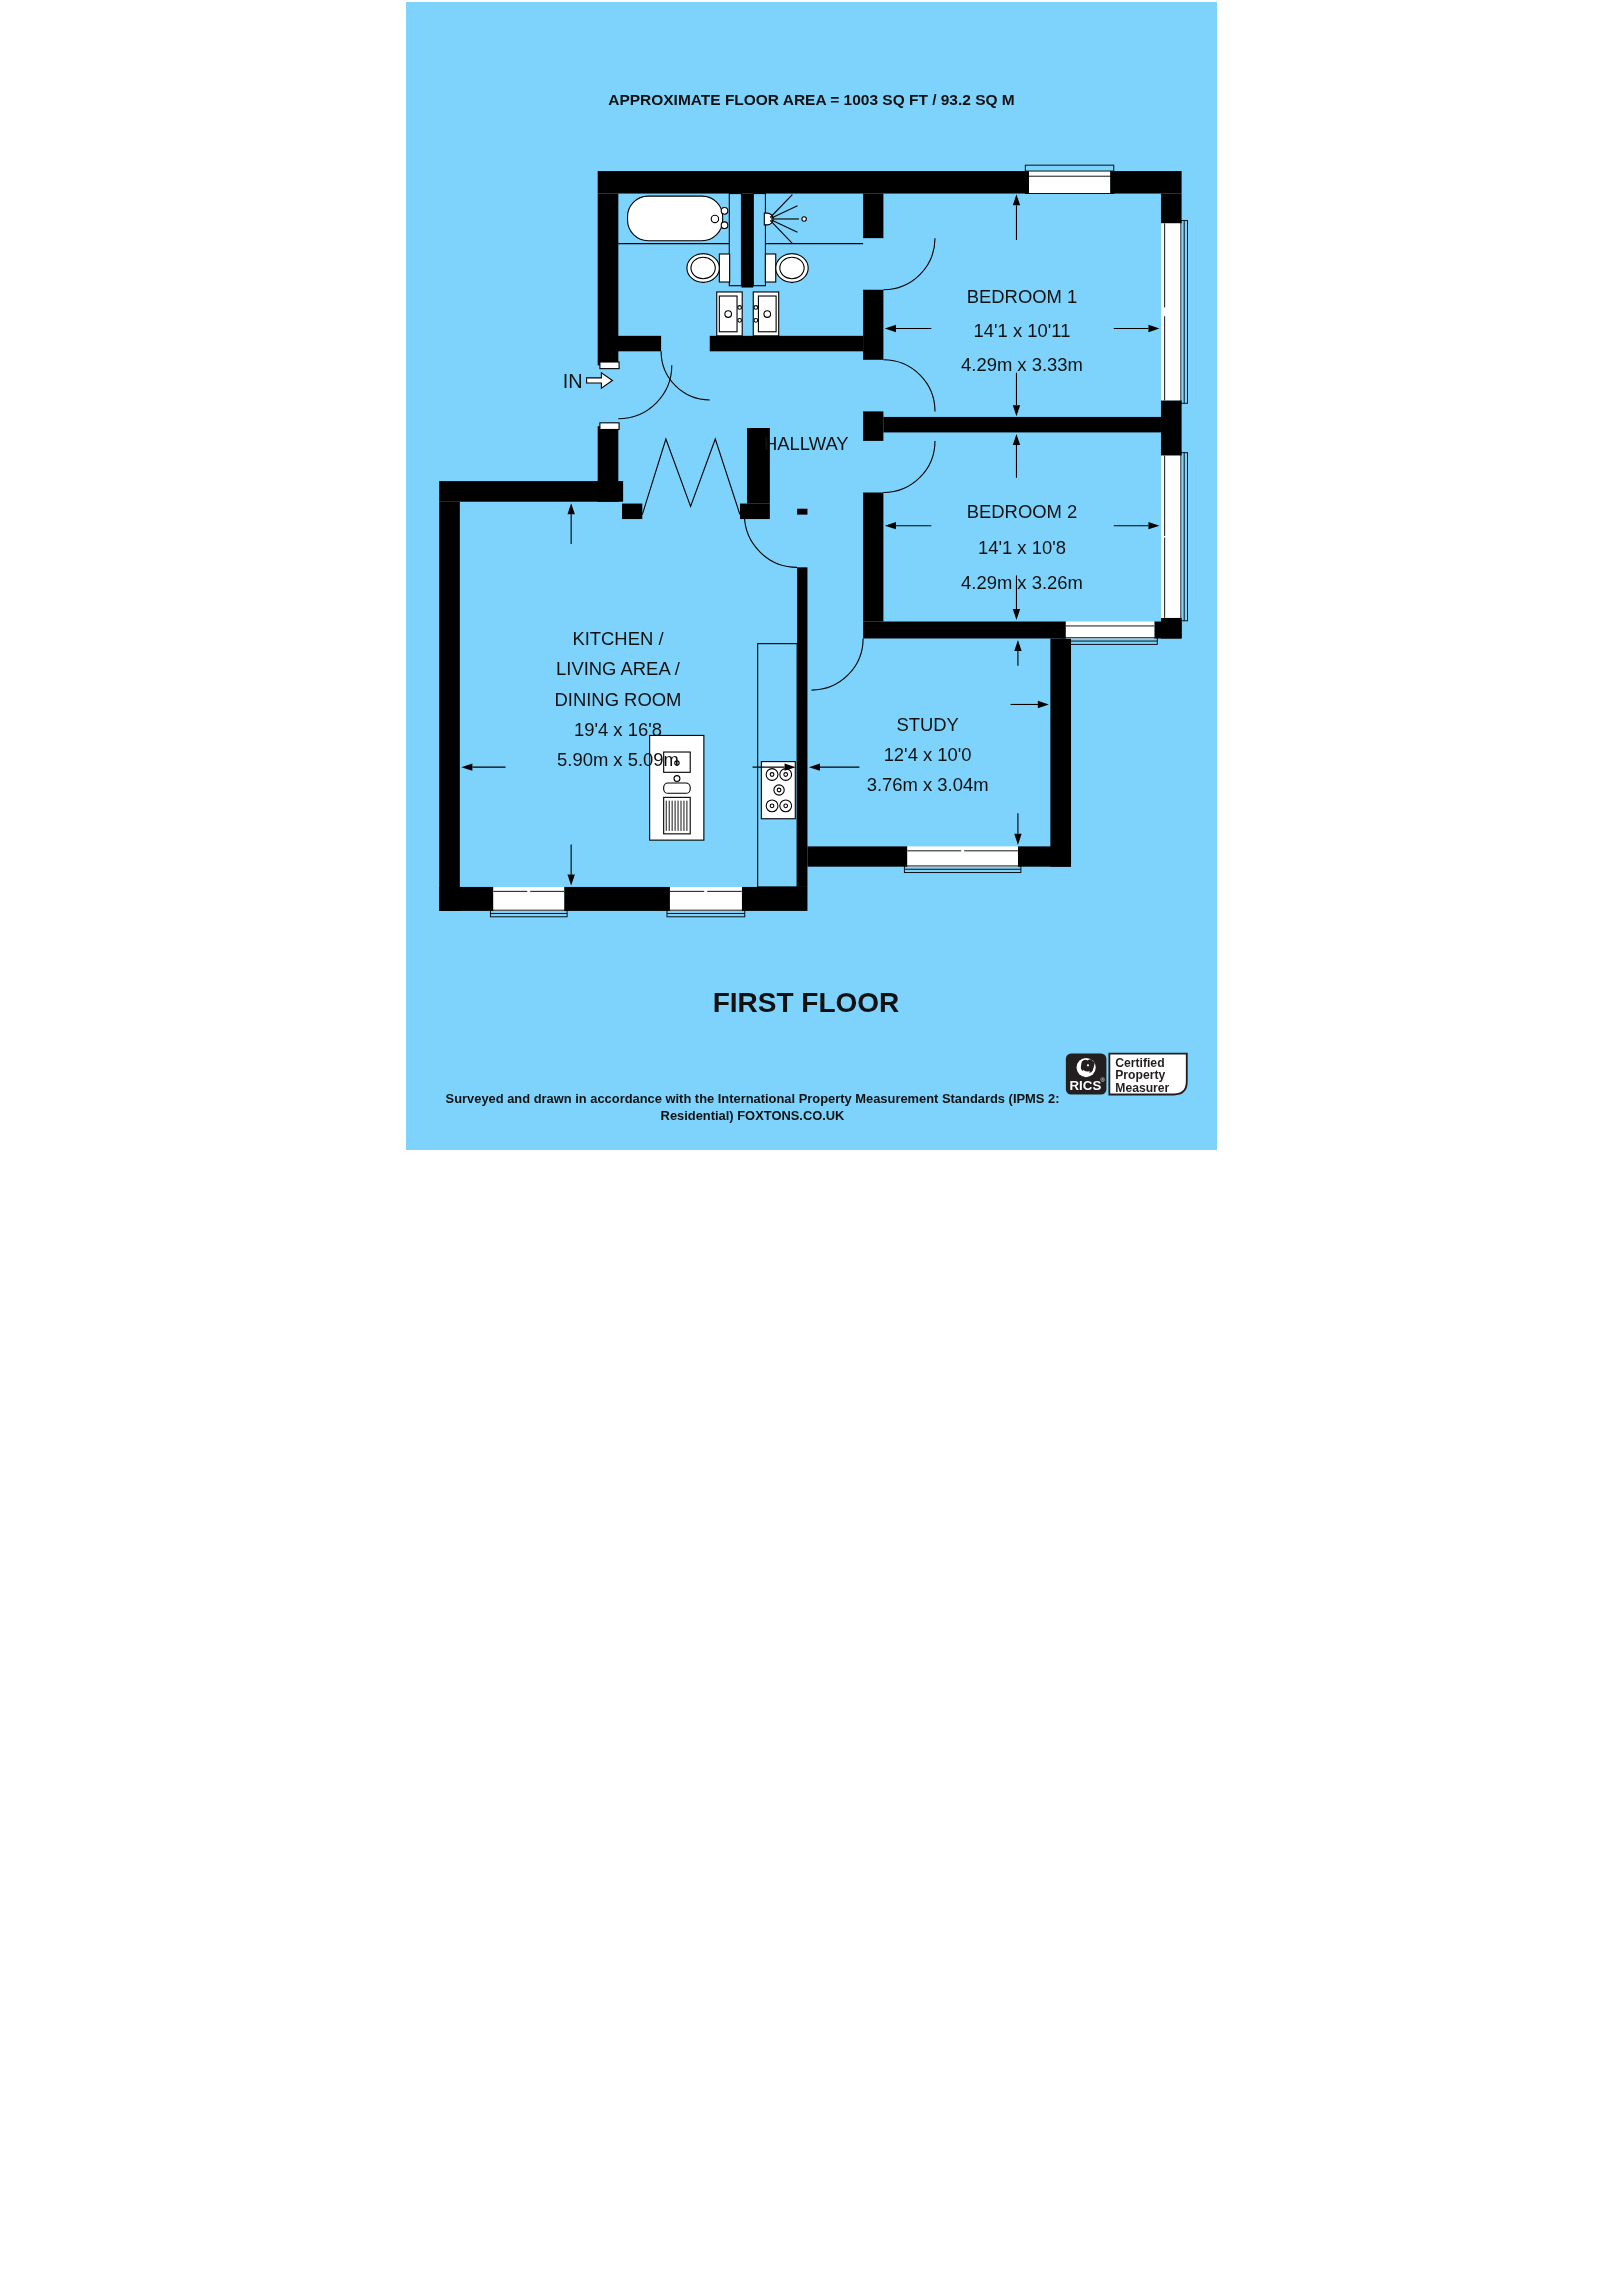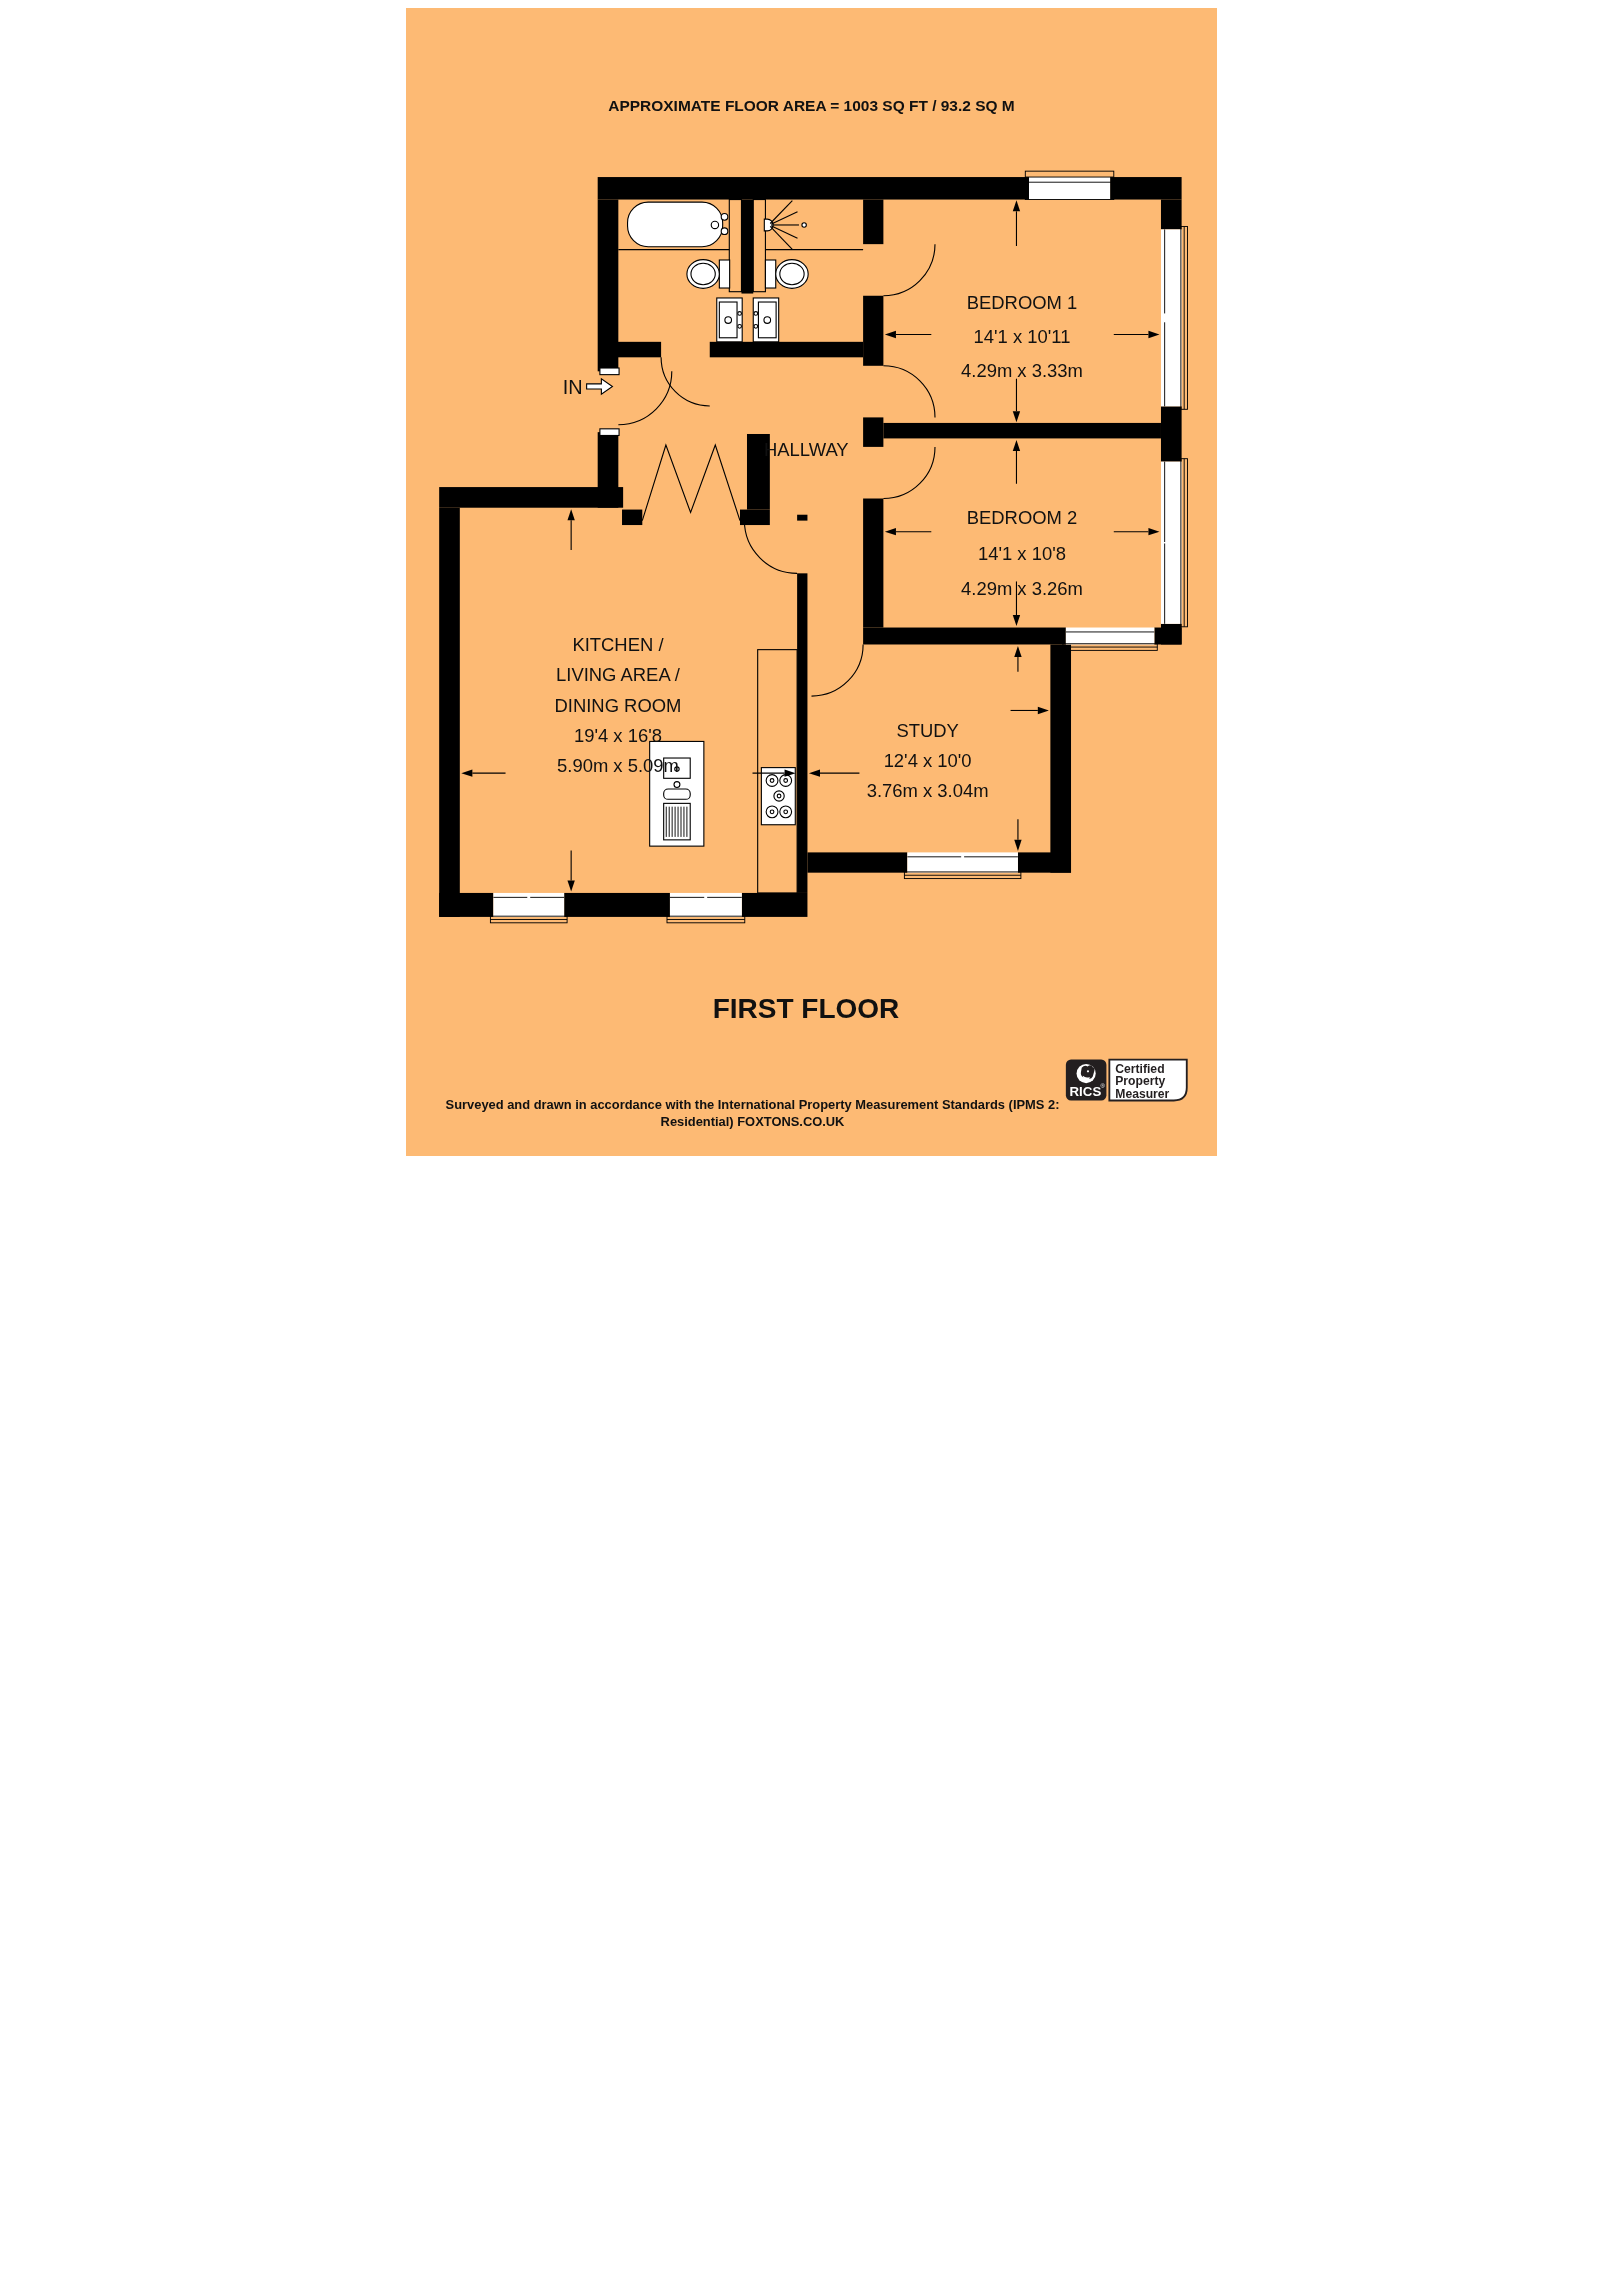"APPROXIMATE FLOOR AREA = 1003" .page { background: #fdba74 -> #7dd3fc; margin: 8px auto -> 2px auto }
